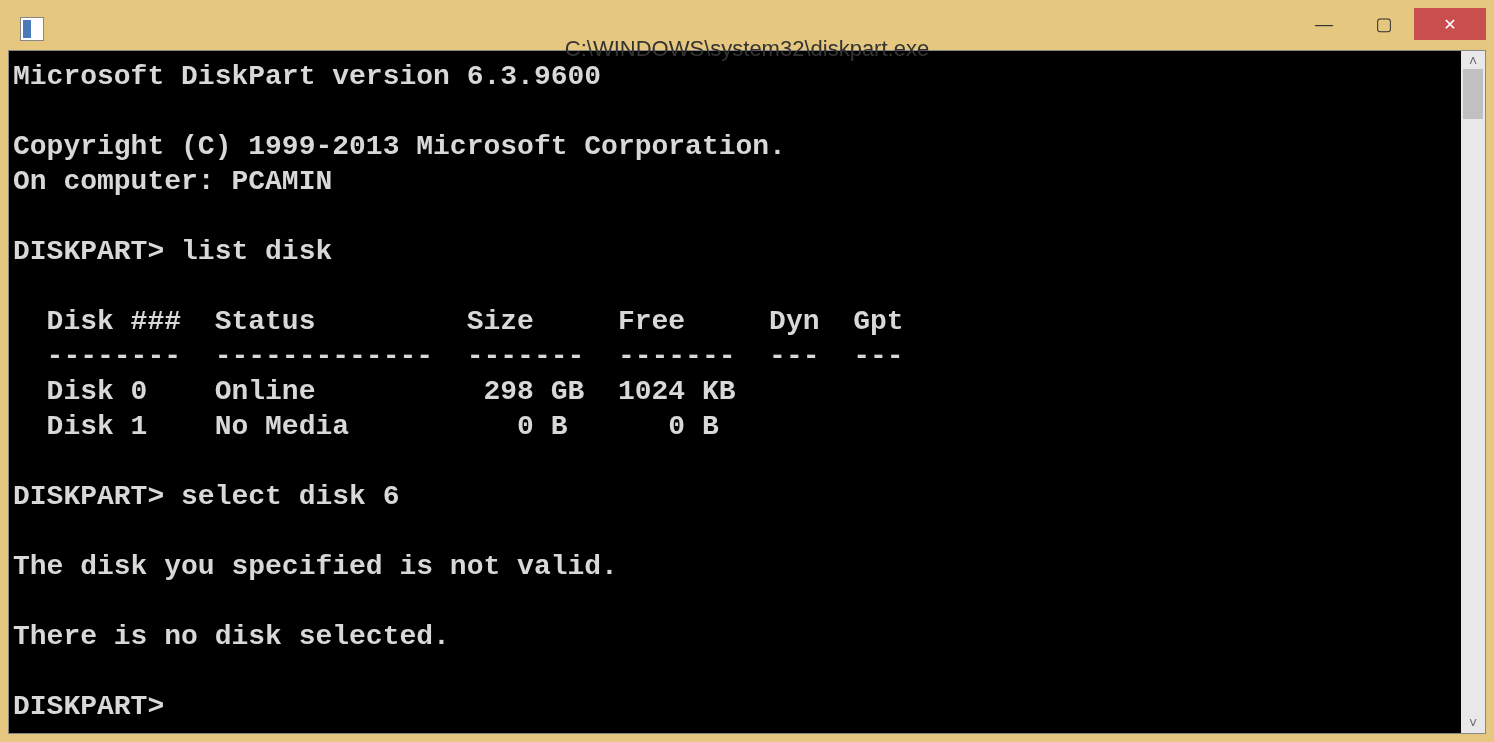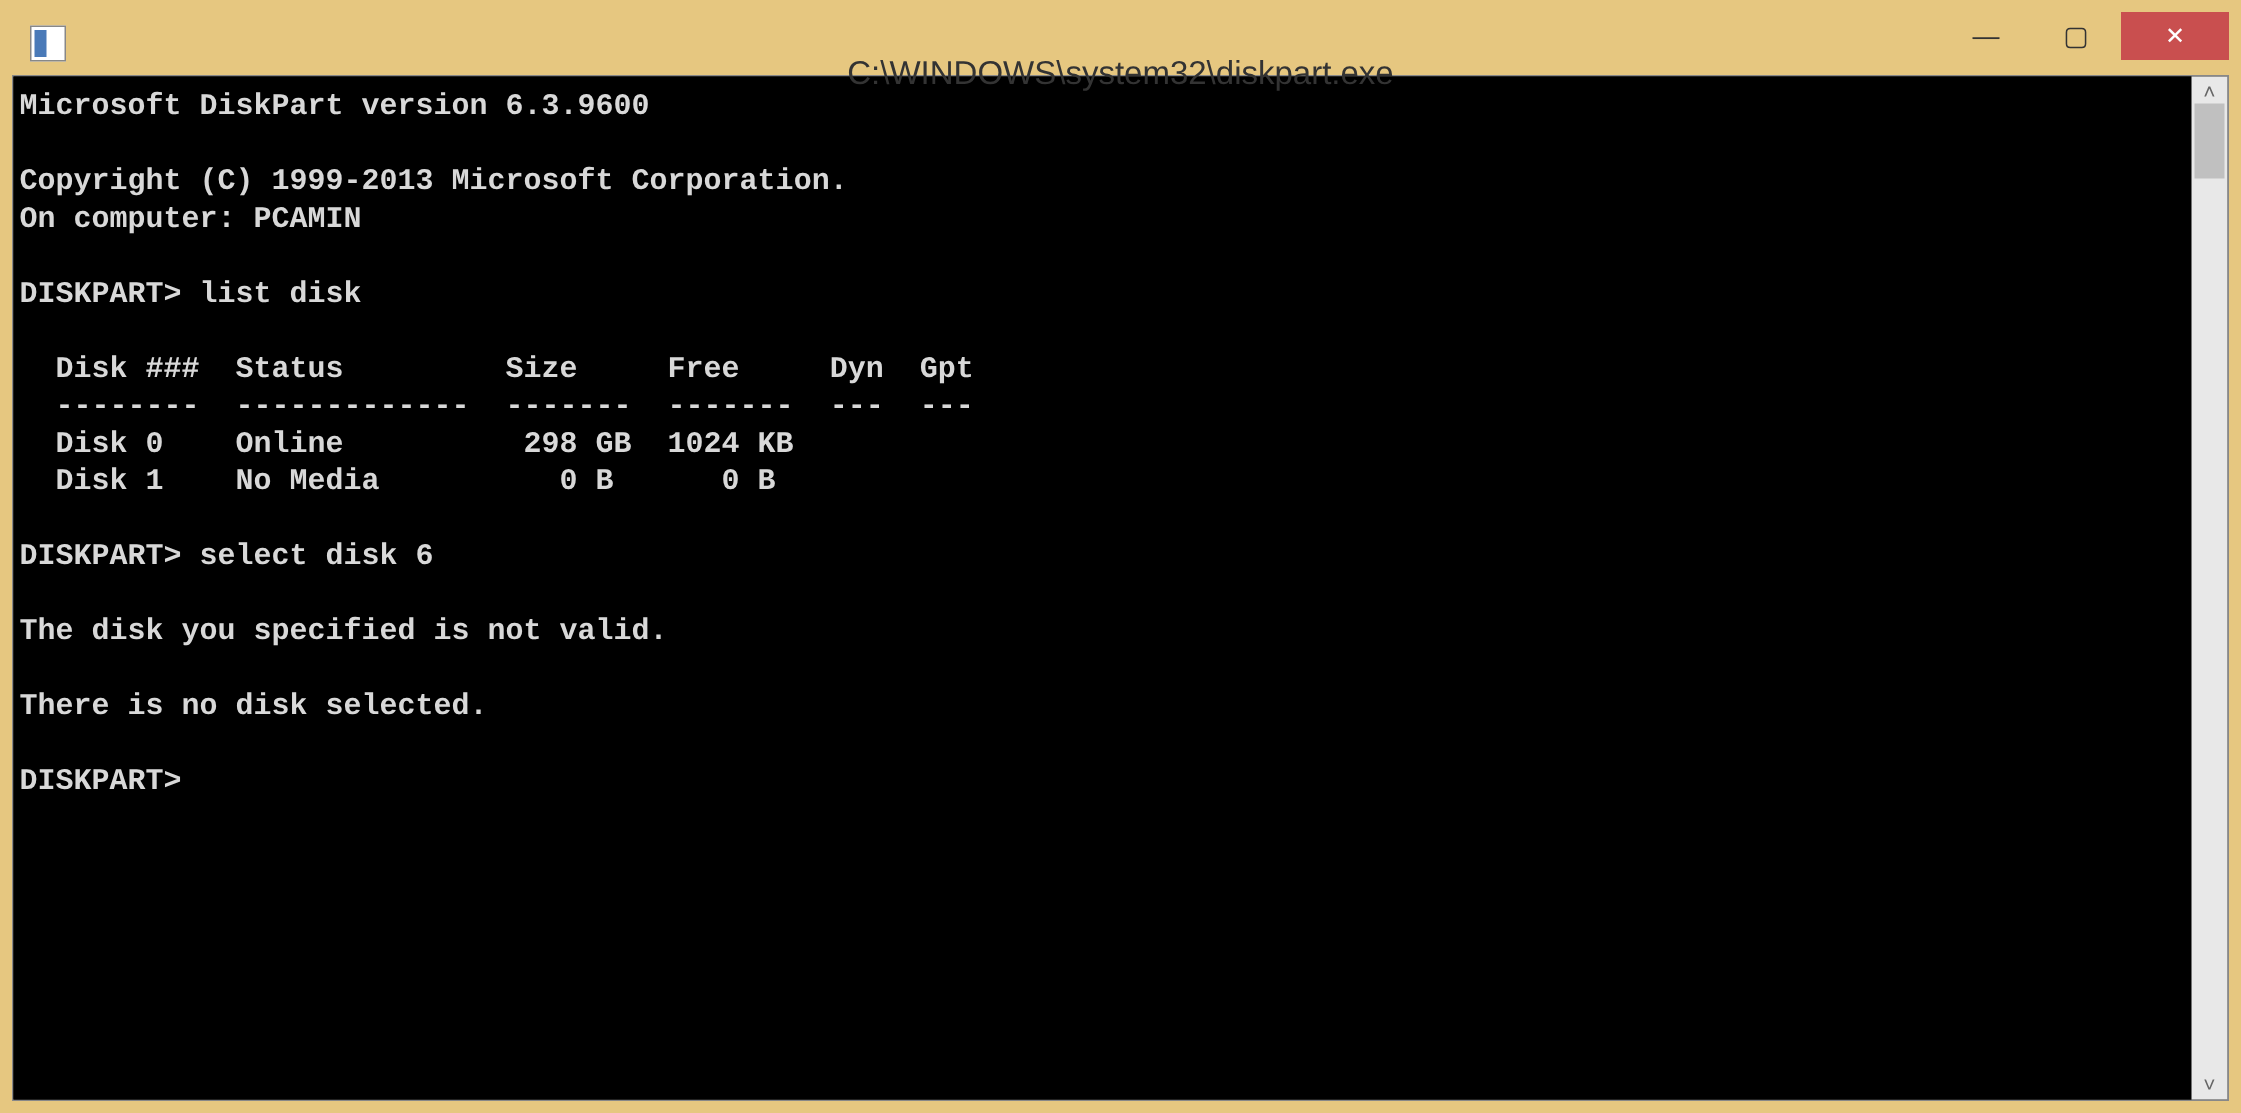"Microsoft DiskPart version 6.3.9600" .console { font-size: 20px -> 28px }
